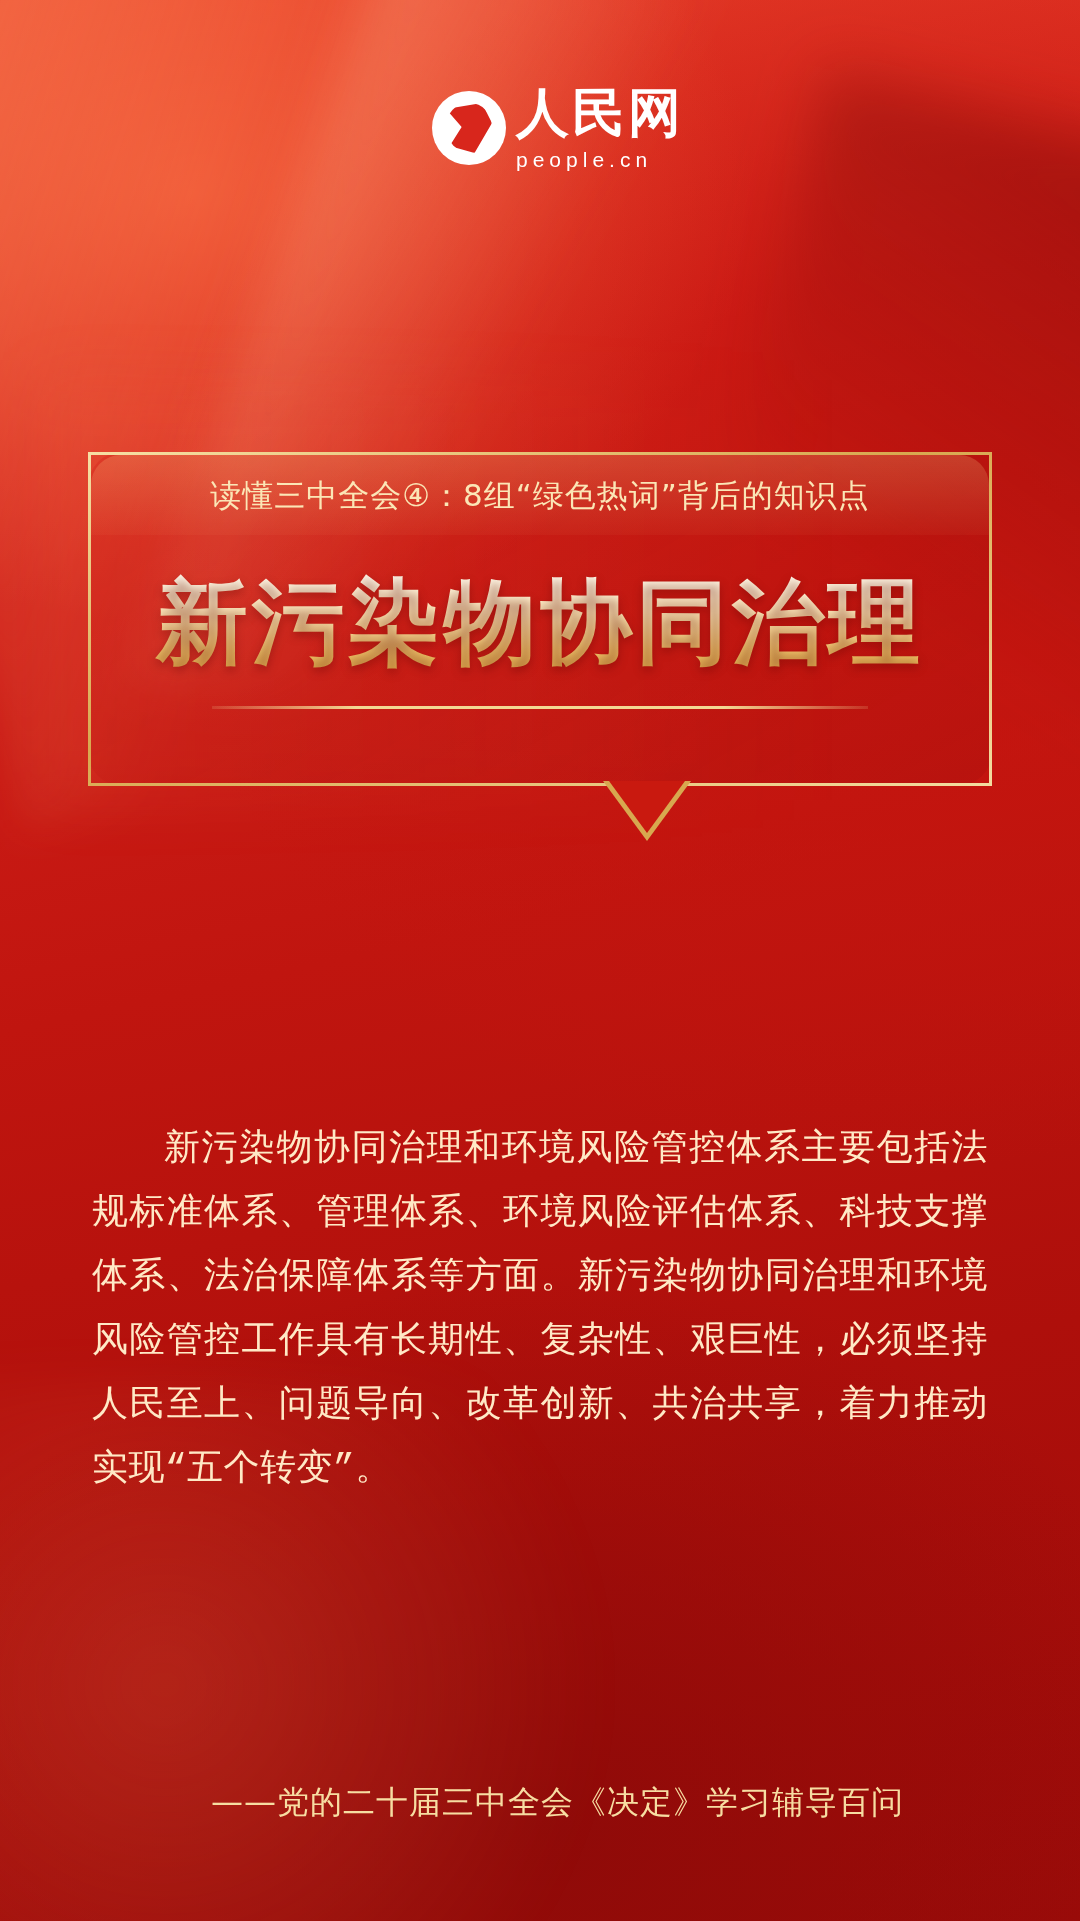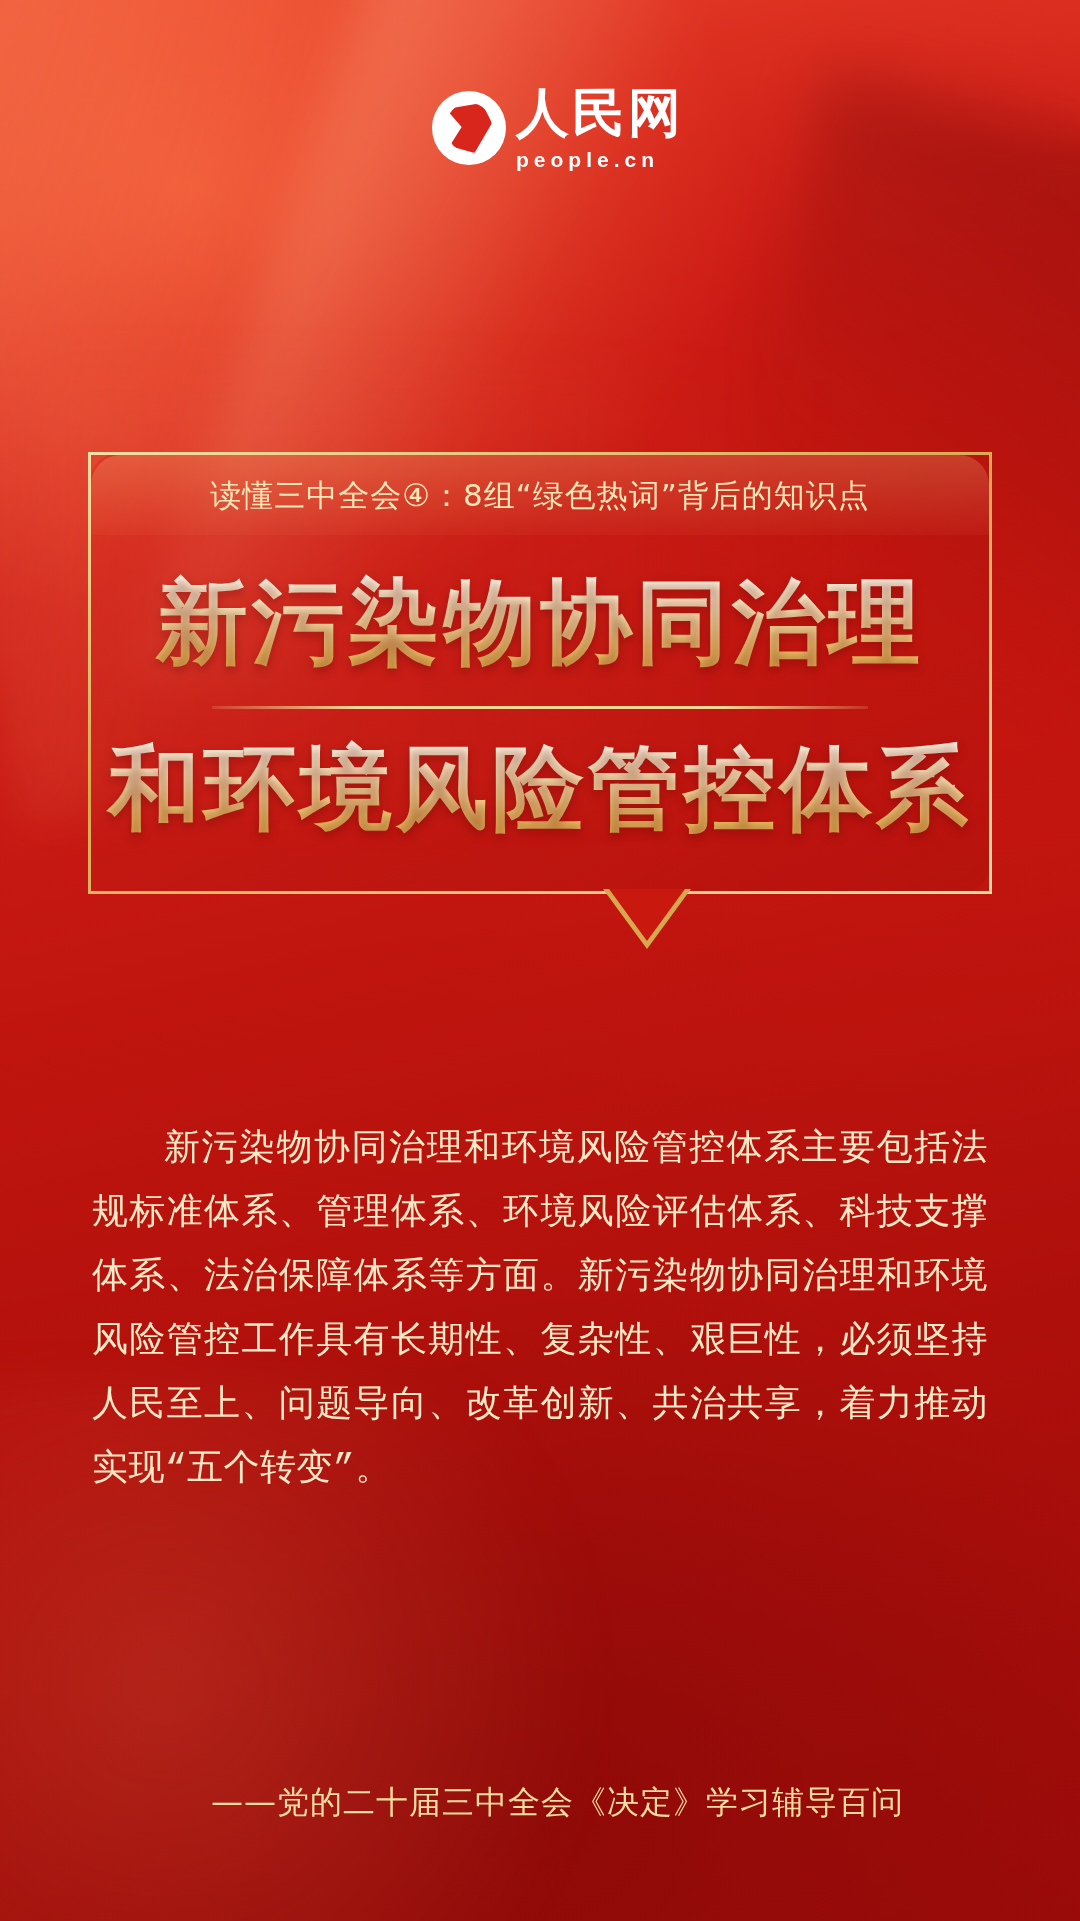"people.cn" .logo-en { font-weight: 700 -> 400 }
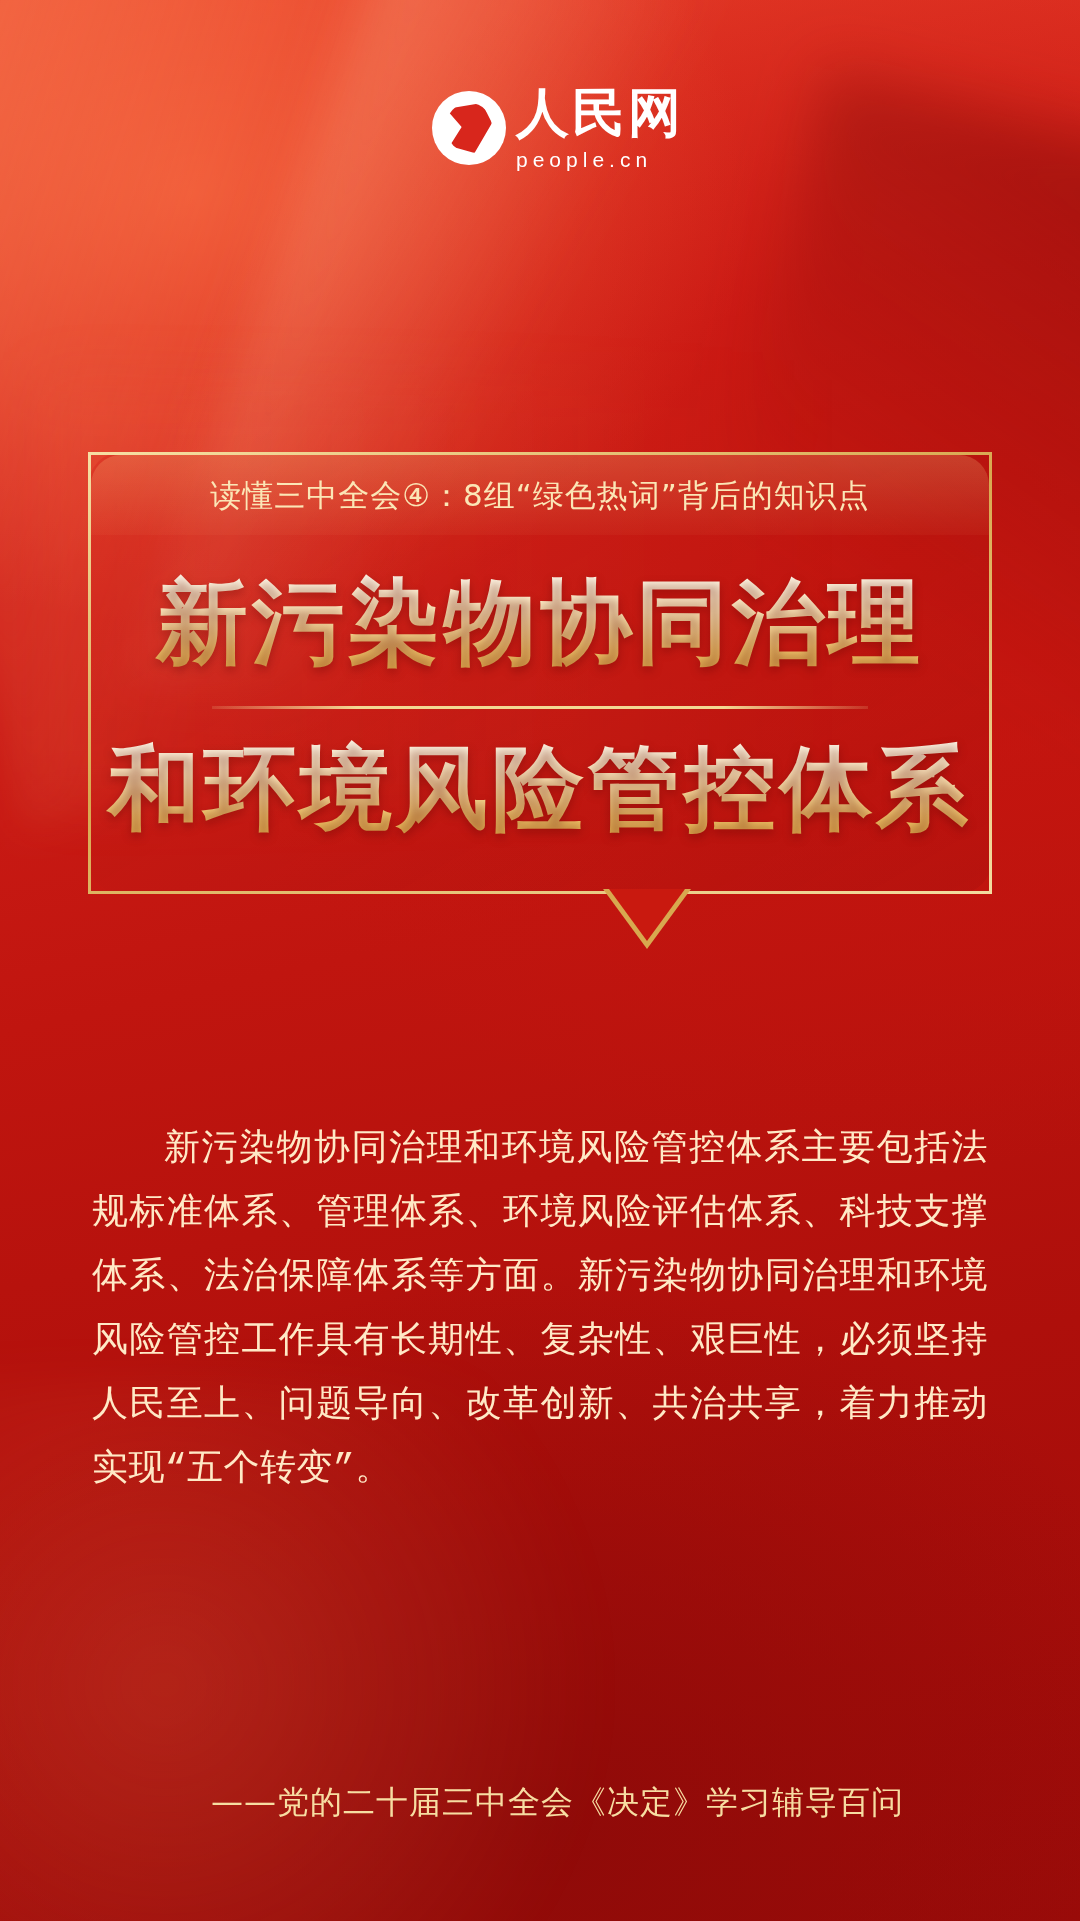"和环境风险管控体系" div.headline { html: <div>和环境风险管控体系</div> -> none }
